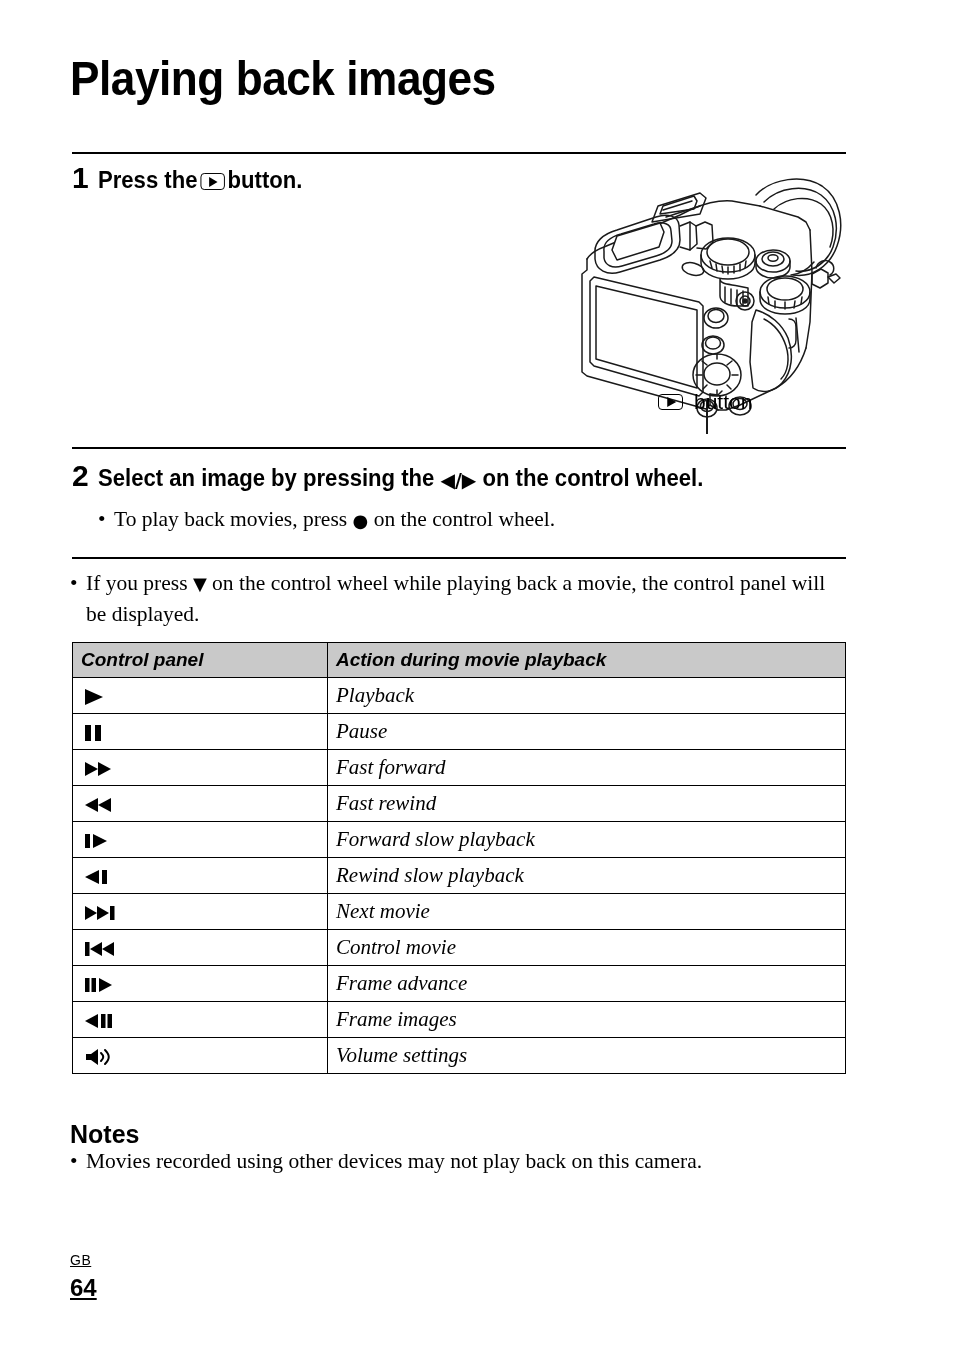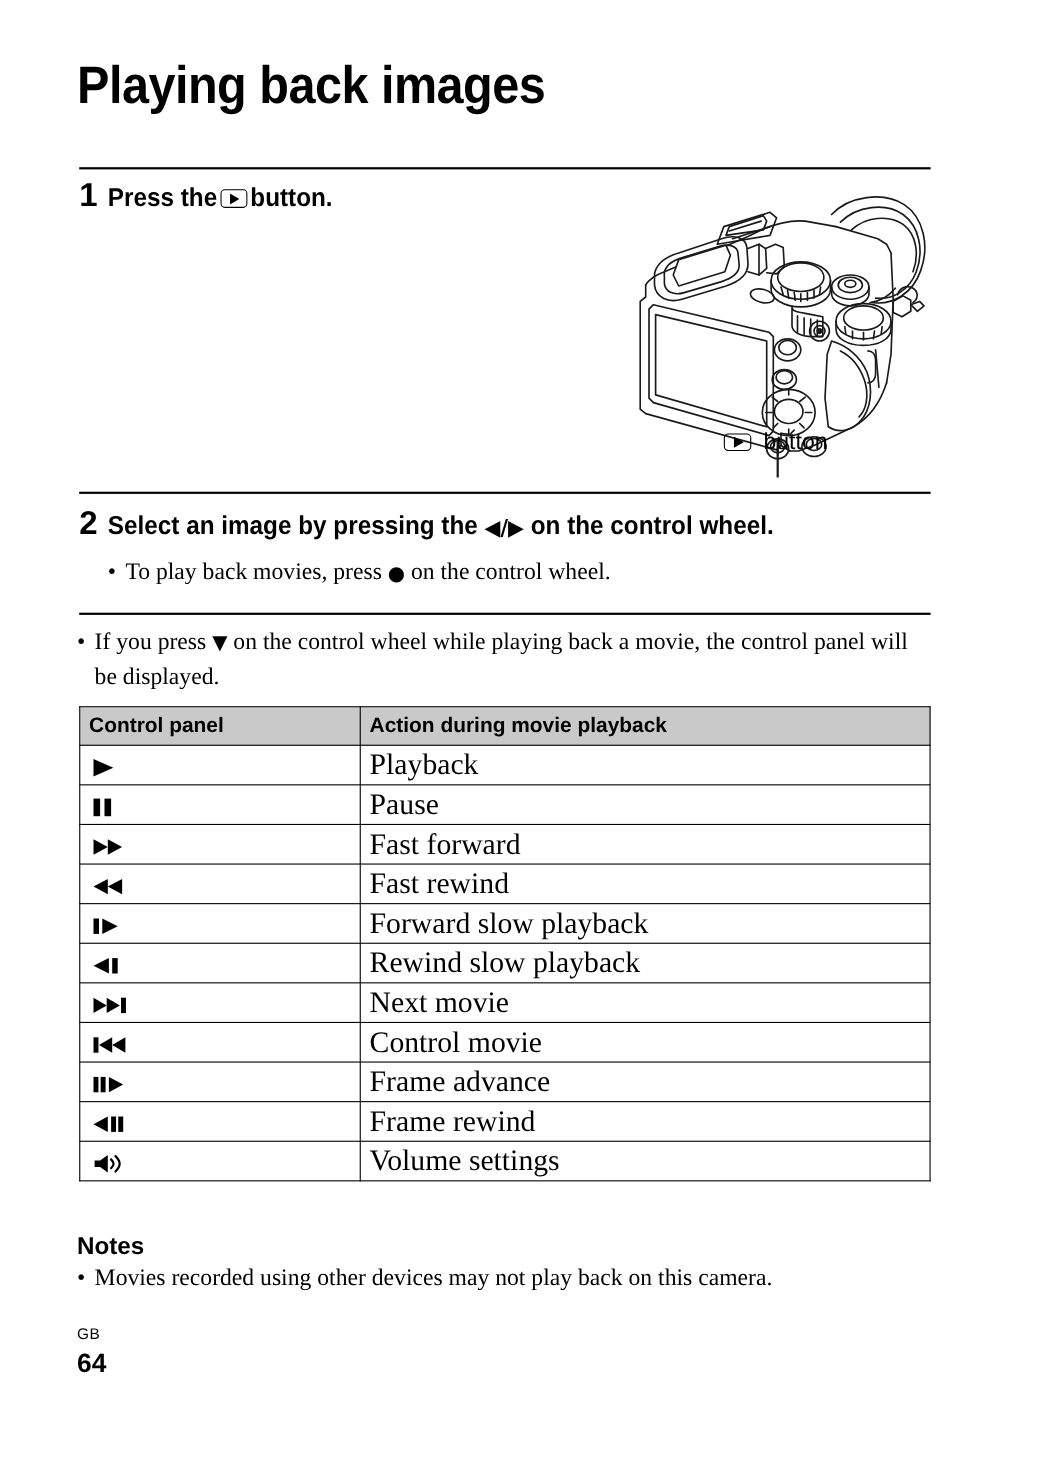"Control panel" .ctrl-table th, .ctrl-table td { font-style: none -> italic }
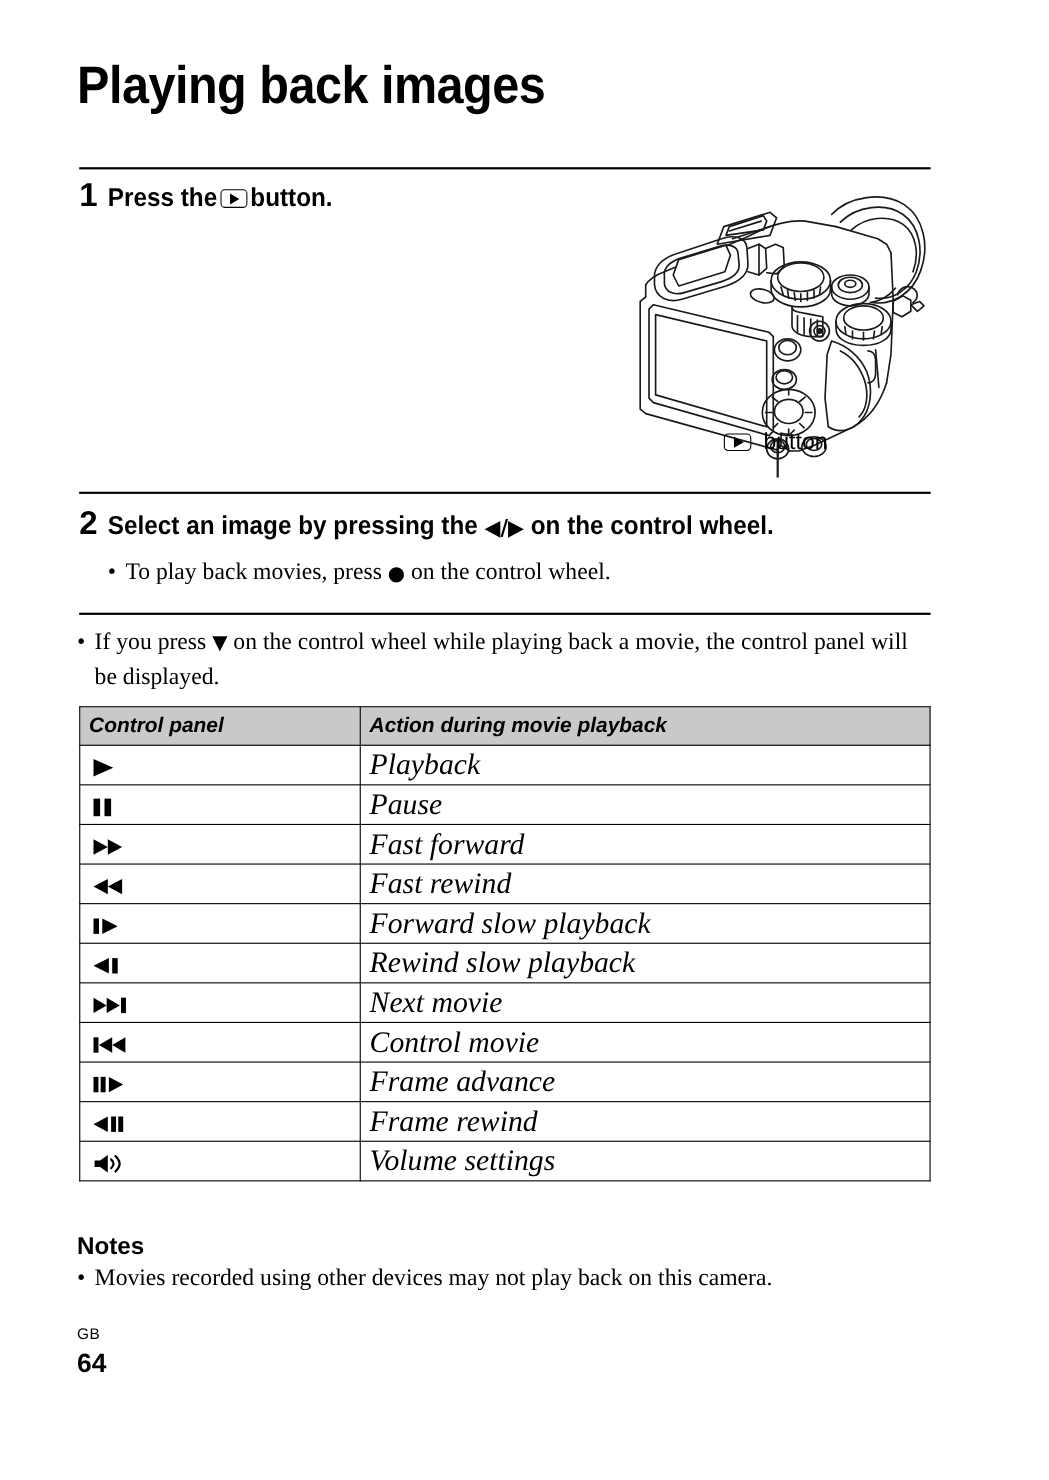"Playback" .ctrl-table td { font-size: 27px -> 21px }
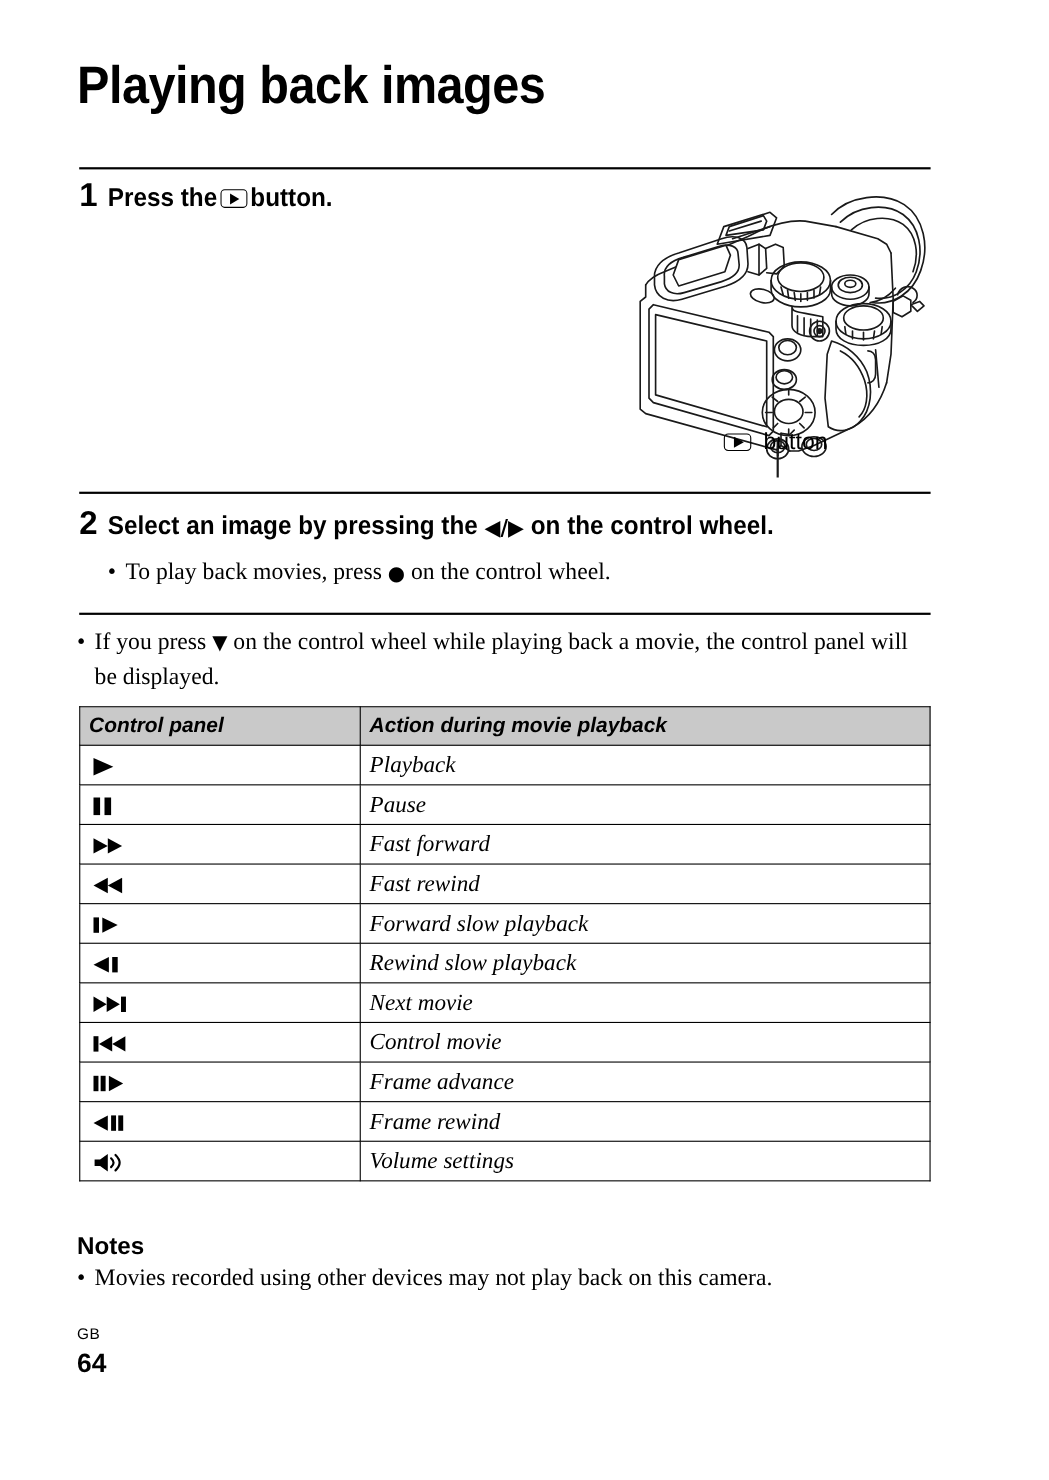"Frame rewind" td { text: rewind -> images }
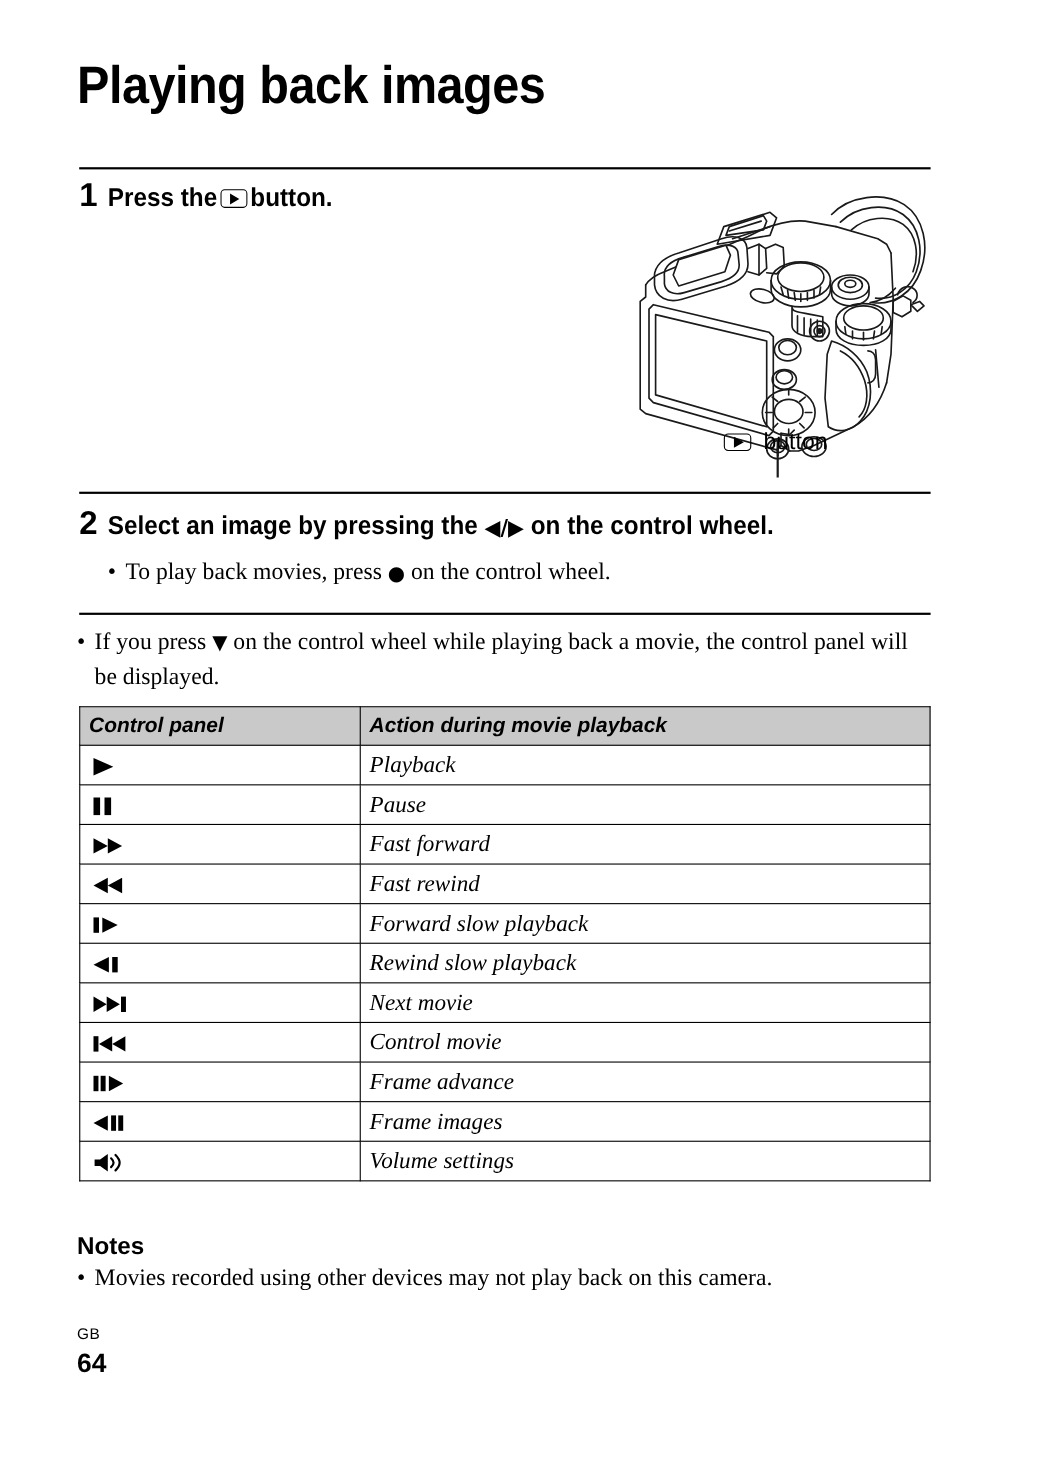"Notes" .notes-head { font-size: 22px -> 25px }
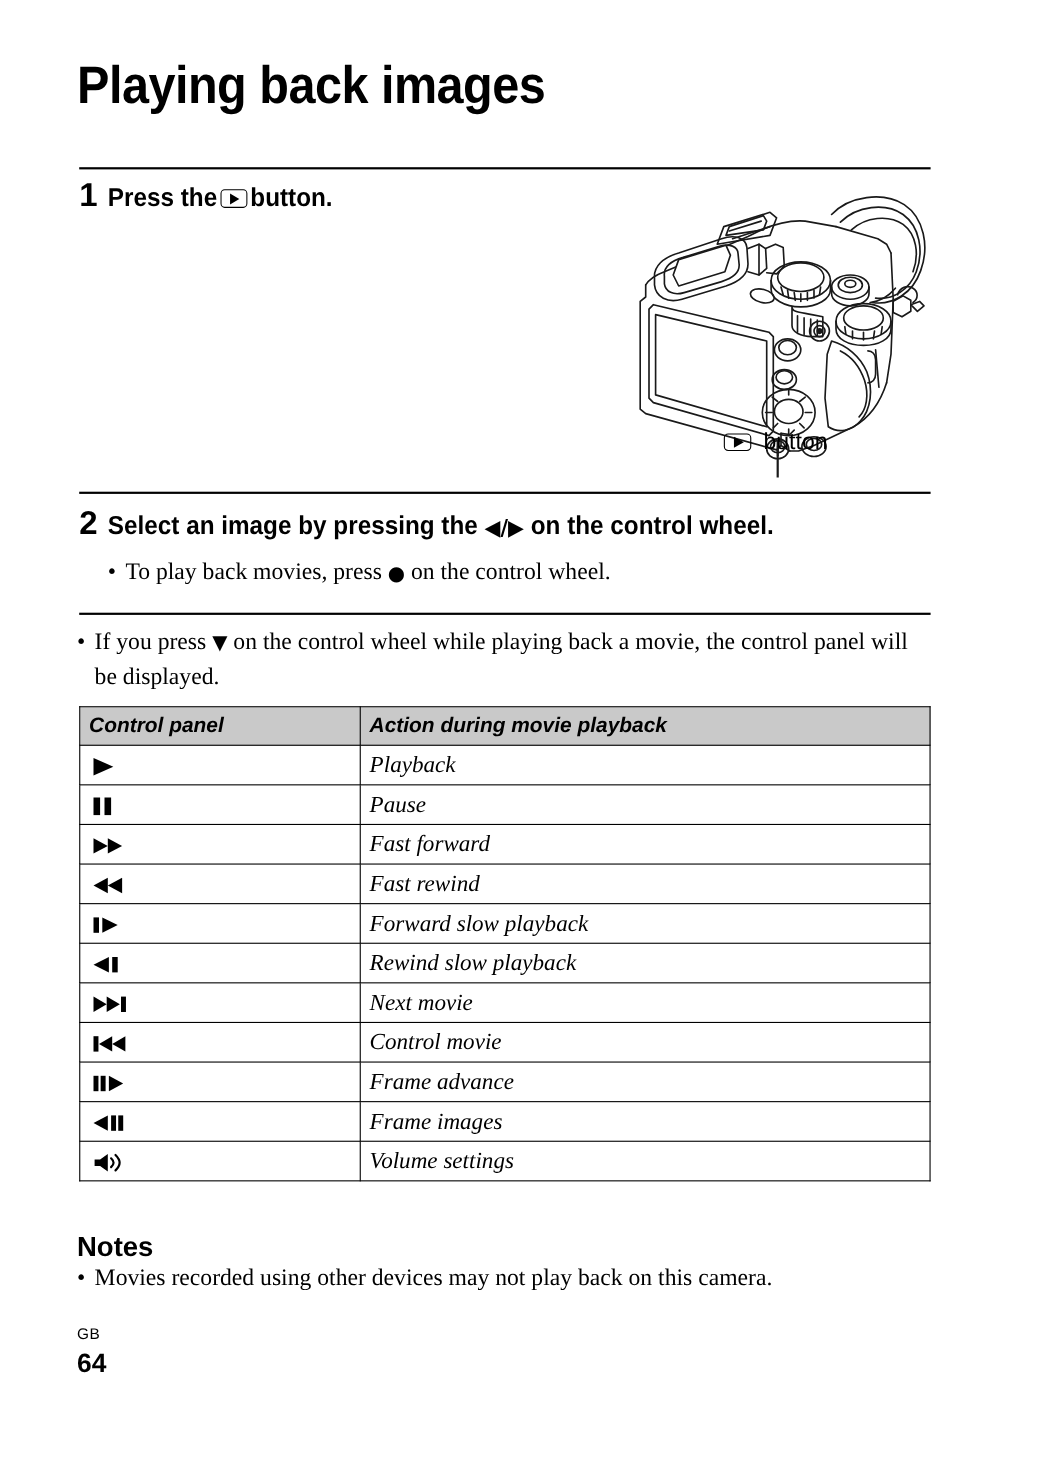"GB" .footer { text-decoration: none -> underline; top: 1205px -> 1253px }
